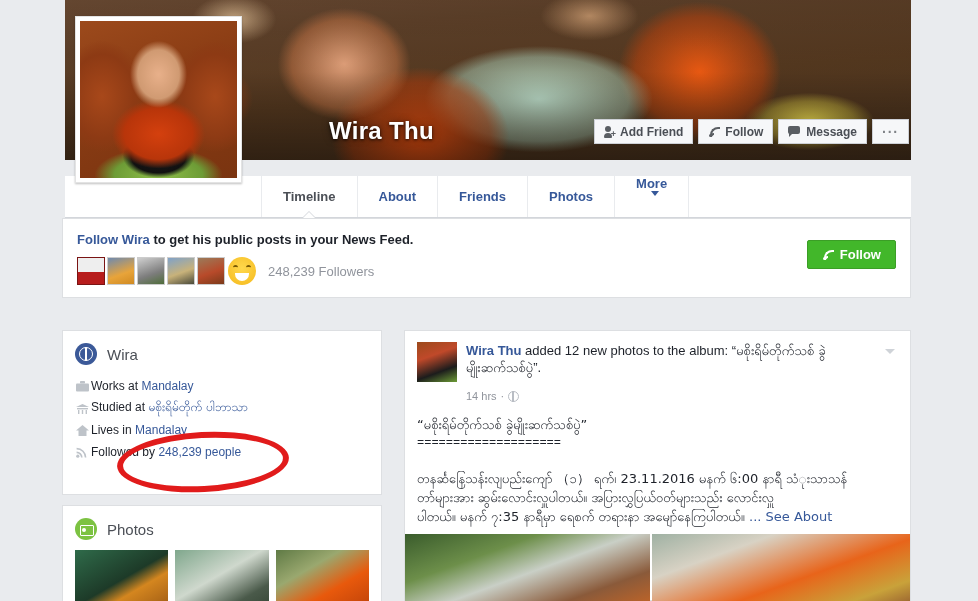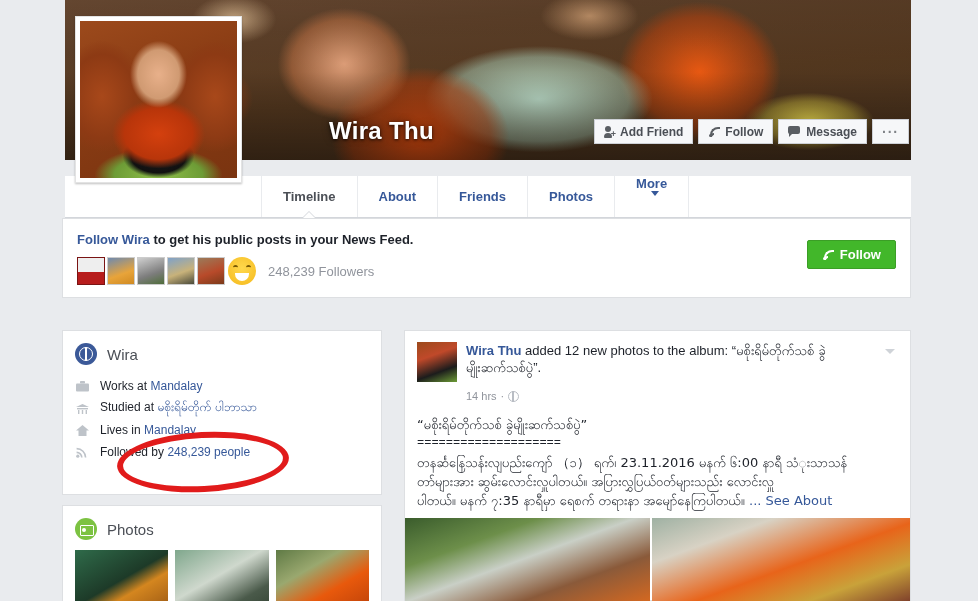"Works at Mandalay" .intro-row { gap: 11px -> 2px }
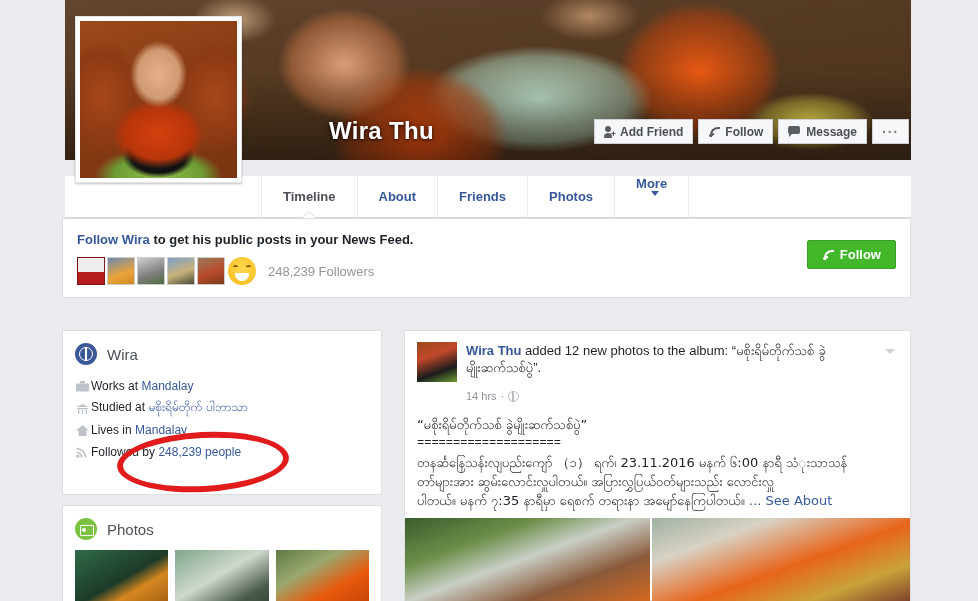"တနင်္ဆနြေသန်းလျပည်းကျော် （၁） ရက်၊" div.bur { margin-top: 0 -> 16px }
